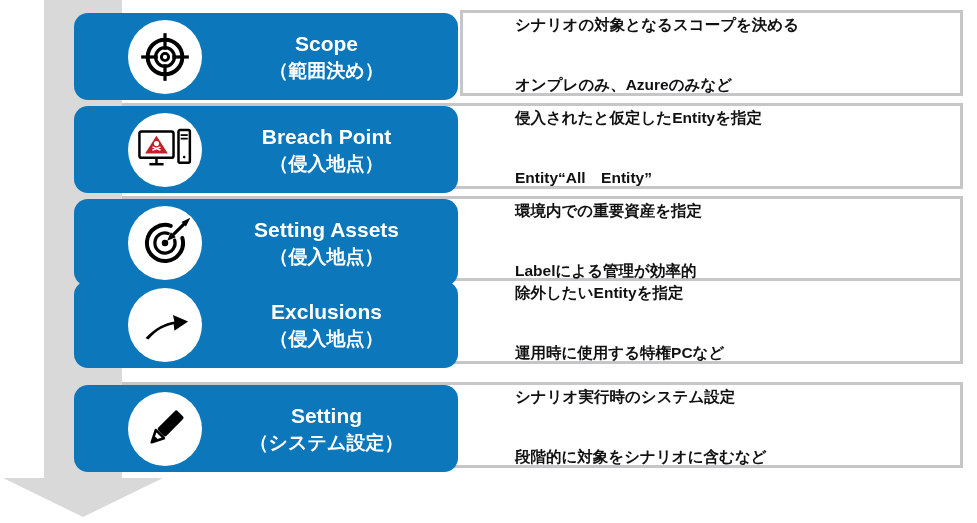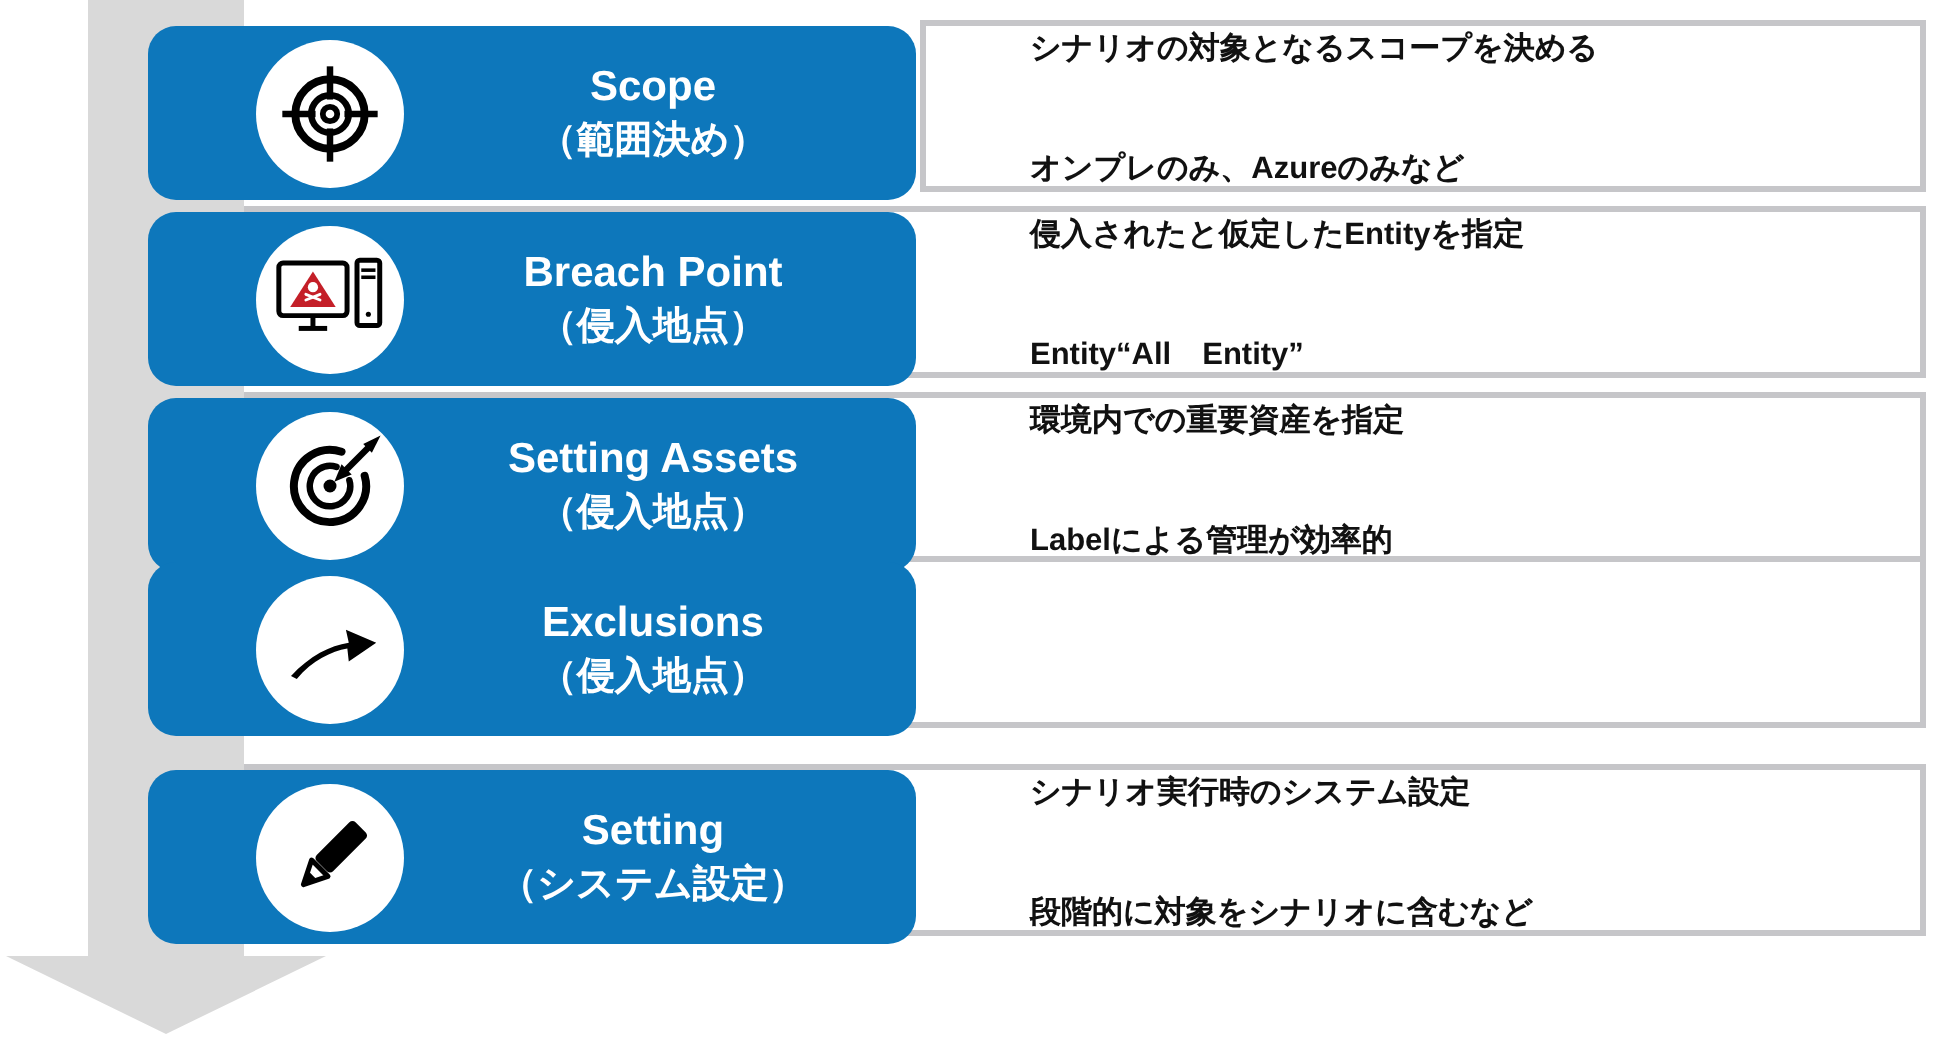"除外したいEntityを指定" div.desc-text { html: none -> <div> <span>除外したいEntityを指定</span> <span>運用時に使用する特権PCなど</span> </div> }
